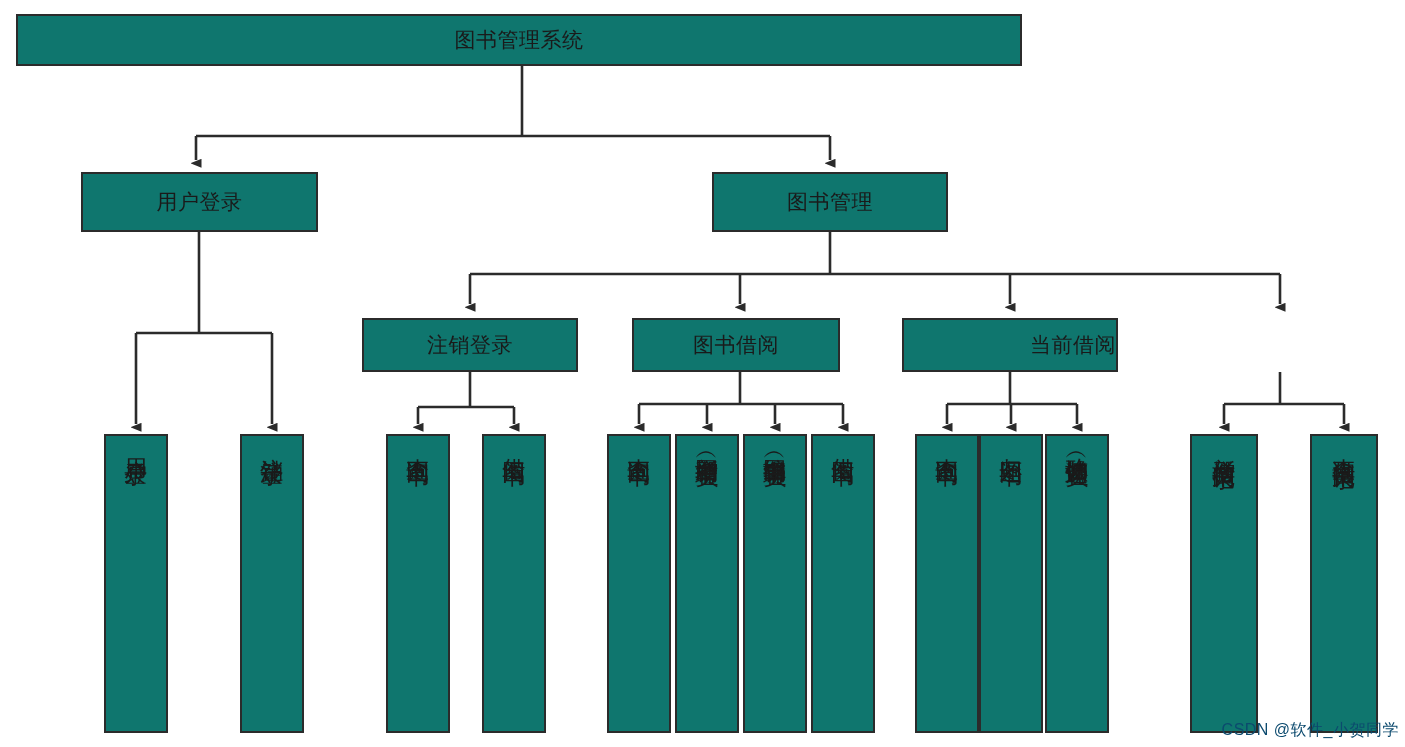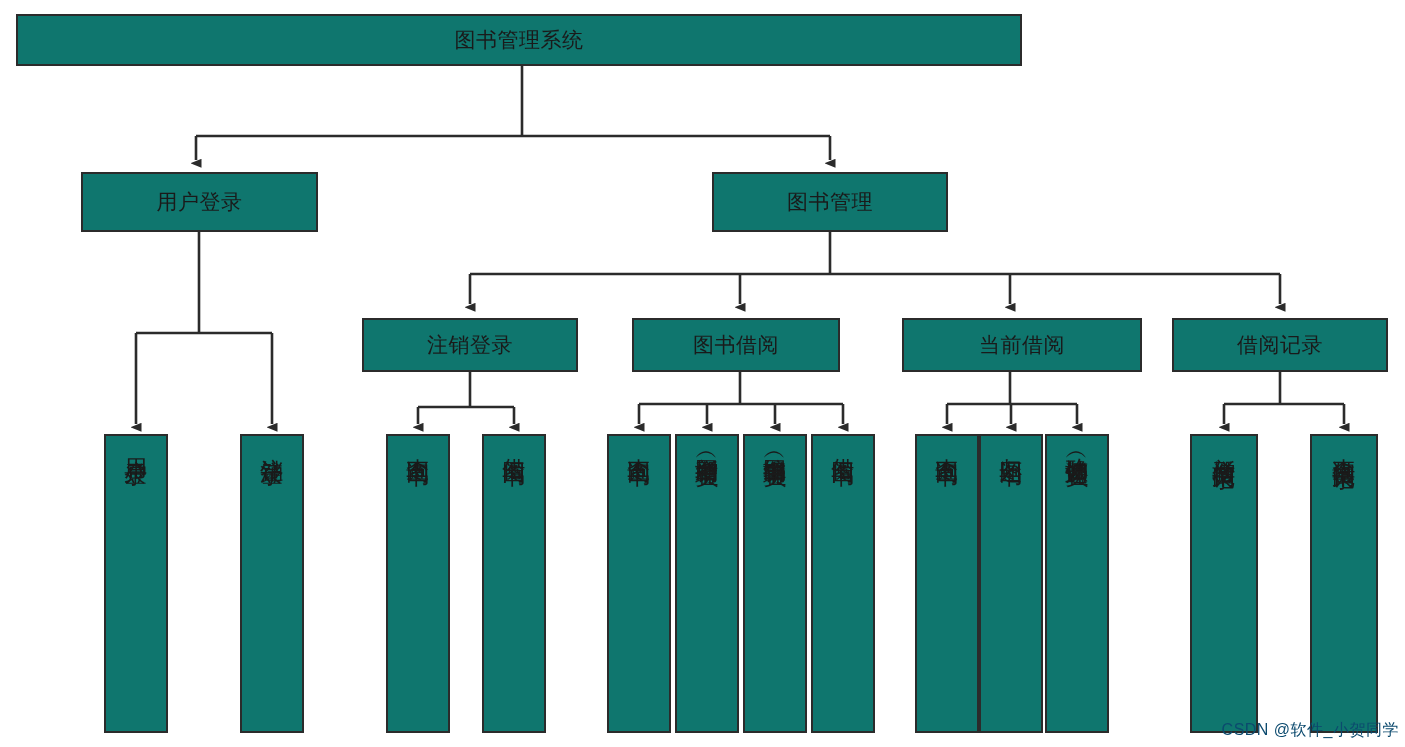"当前借阅" div.node { justify-content: none -> flex-end; width: 240px -> 216px }
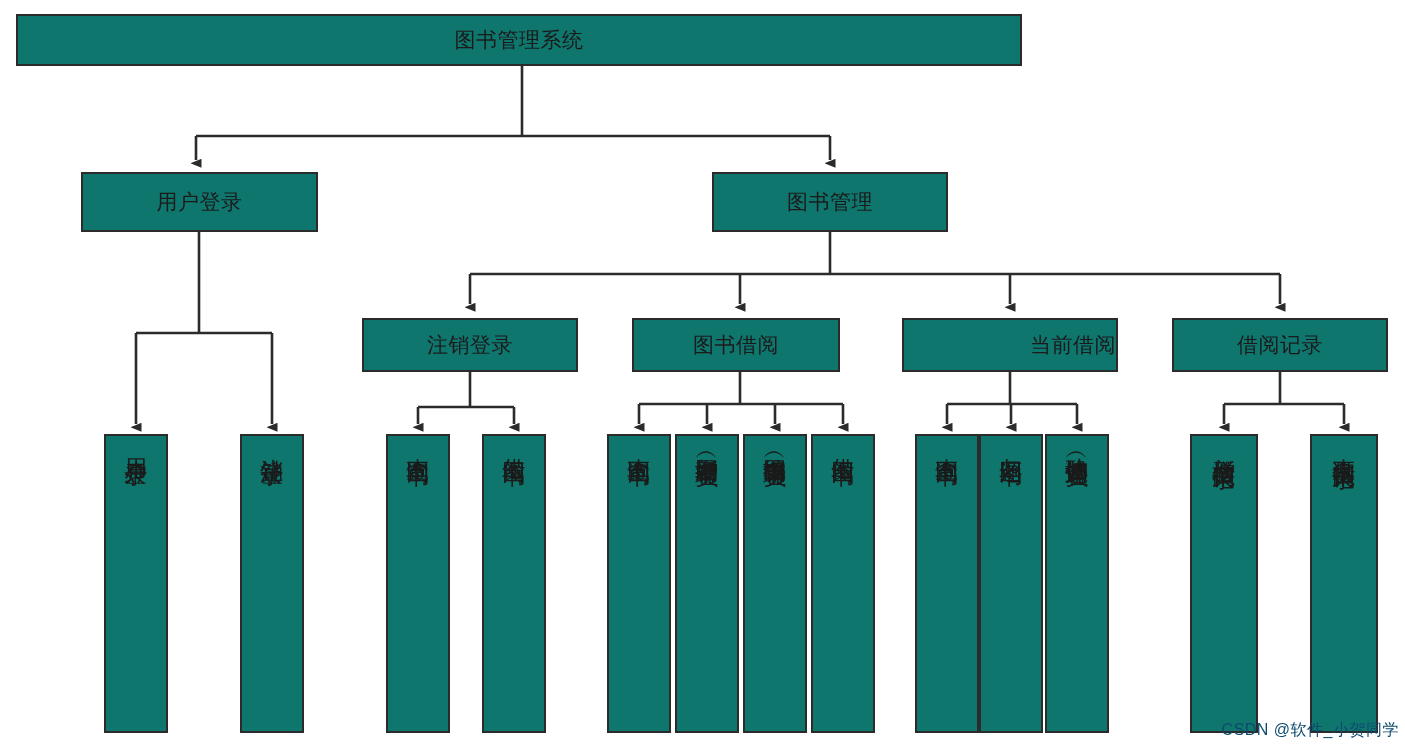"借阅记录" div.node { html: <div> <span>借阅记录</span> </div> -> none }
